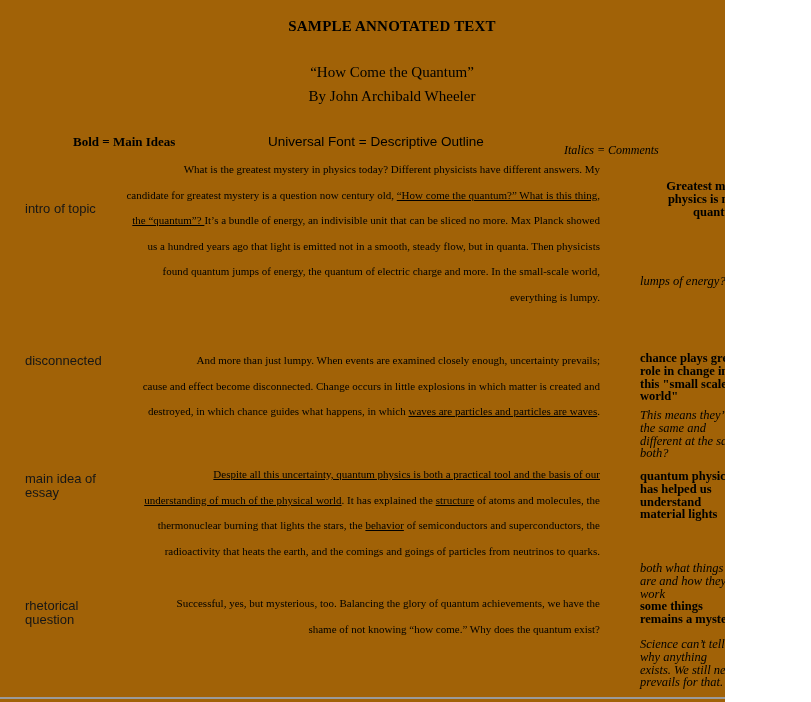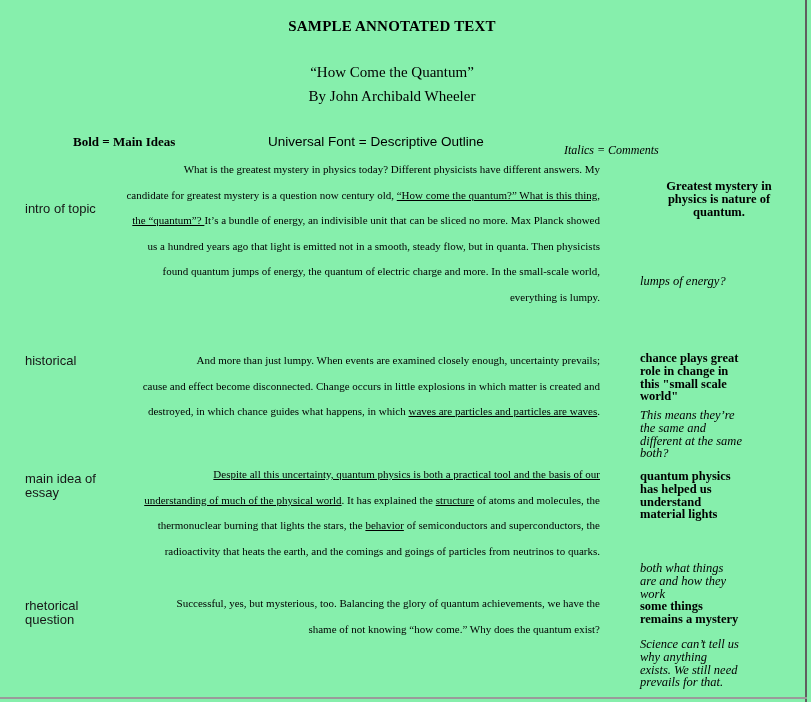"SAMPLE ANNOTATED TEXT" .page { background: #86efac -> #a16207; width: 811px -> 725px }
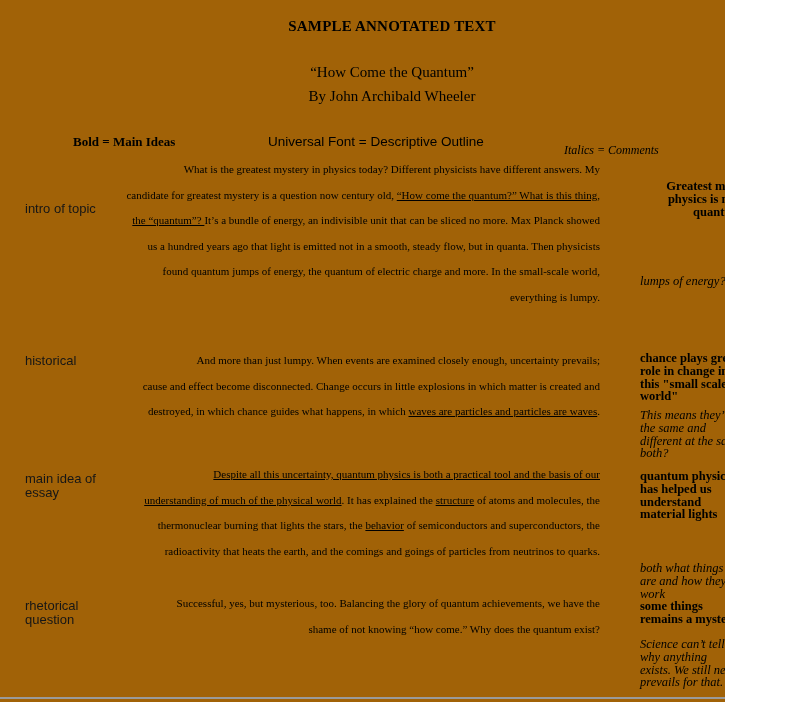"historical" div.outline-label { text: historical -> disconnected }
